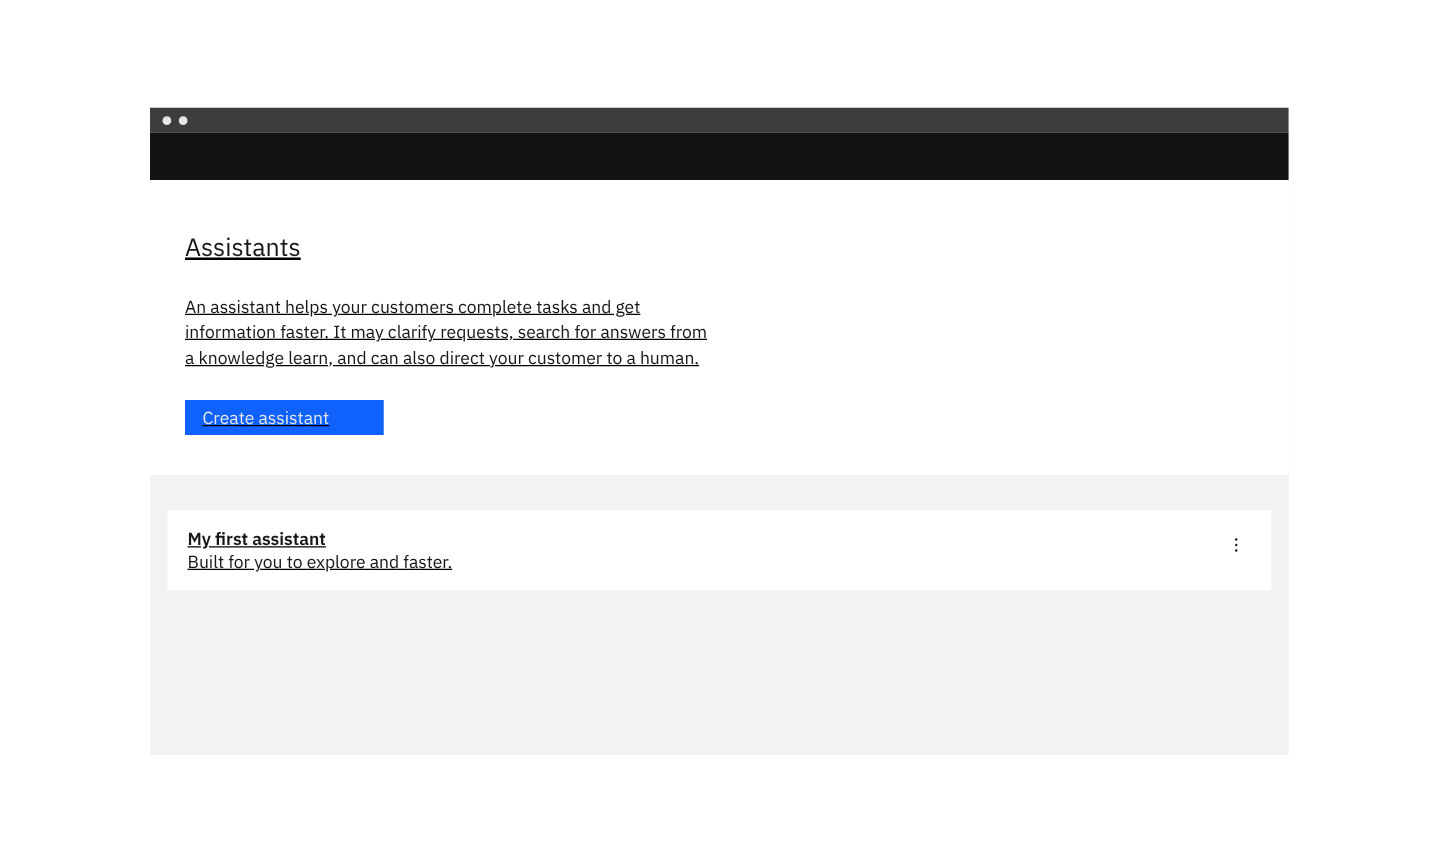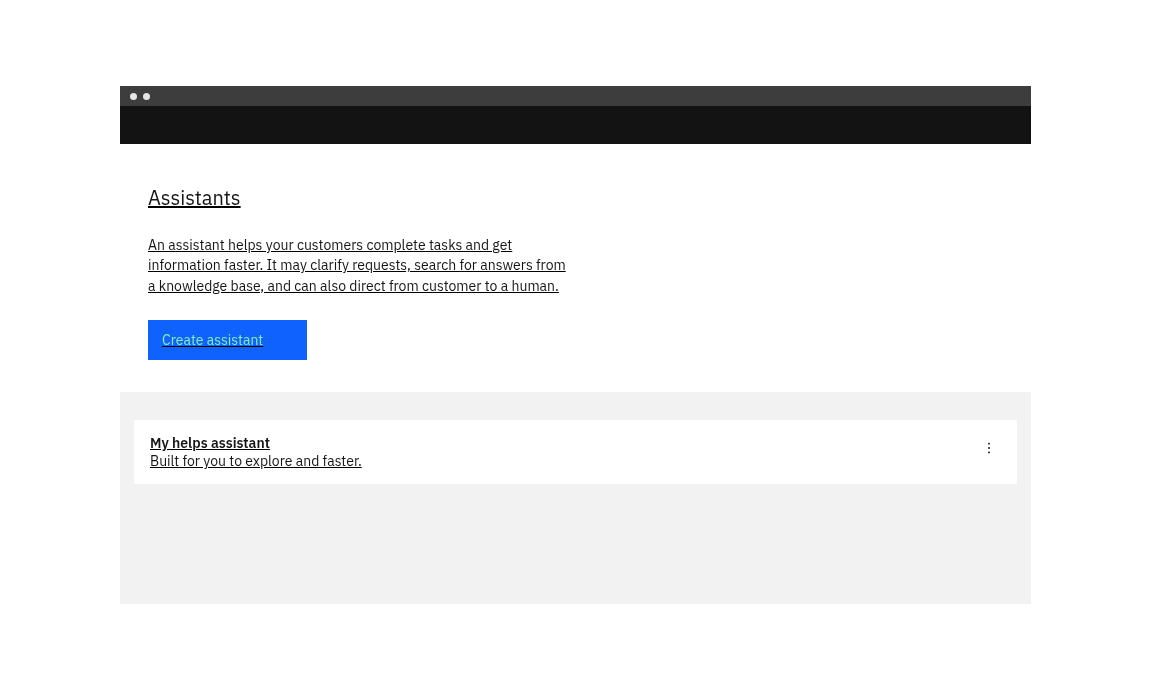"An assistant helps your customers" p.page-description { text: base, and can also direct from -> learn, and can also direct your }
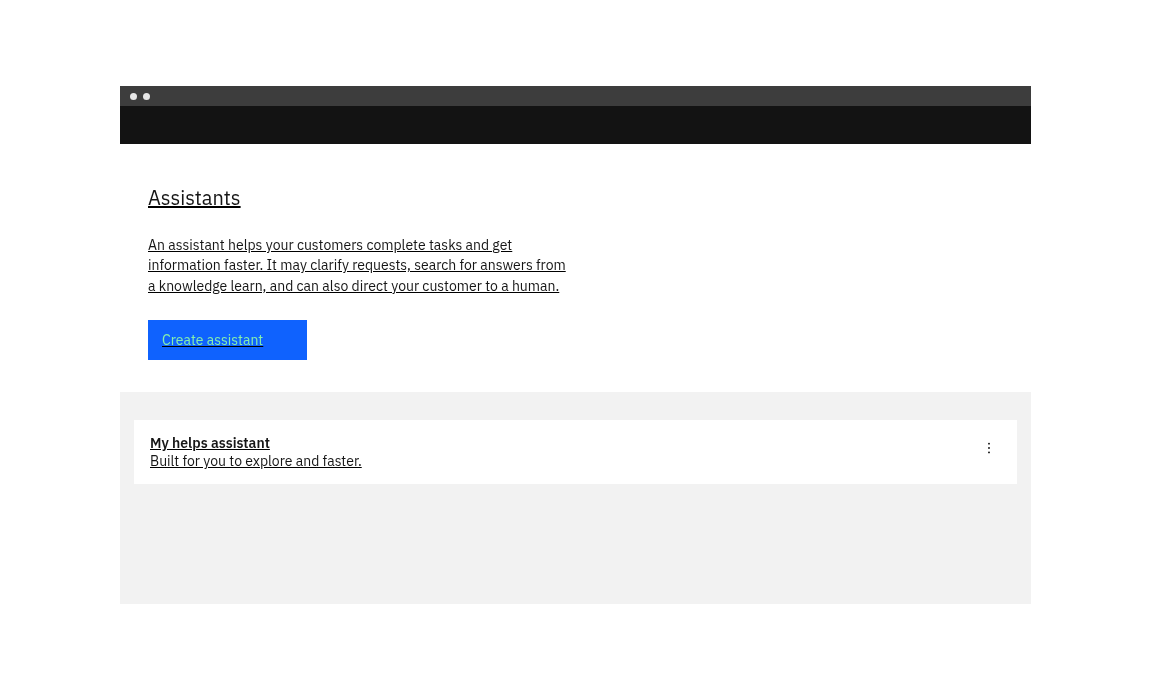"Create assistant" .create-btn { color: #86efac -> #e5e5e5; height: 40px -> 28px }
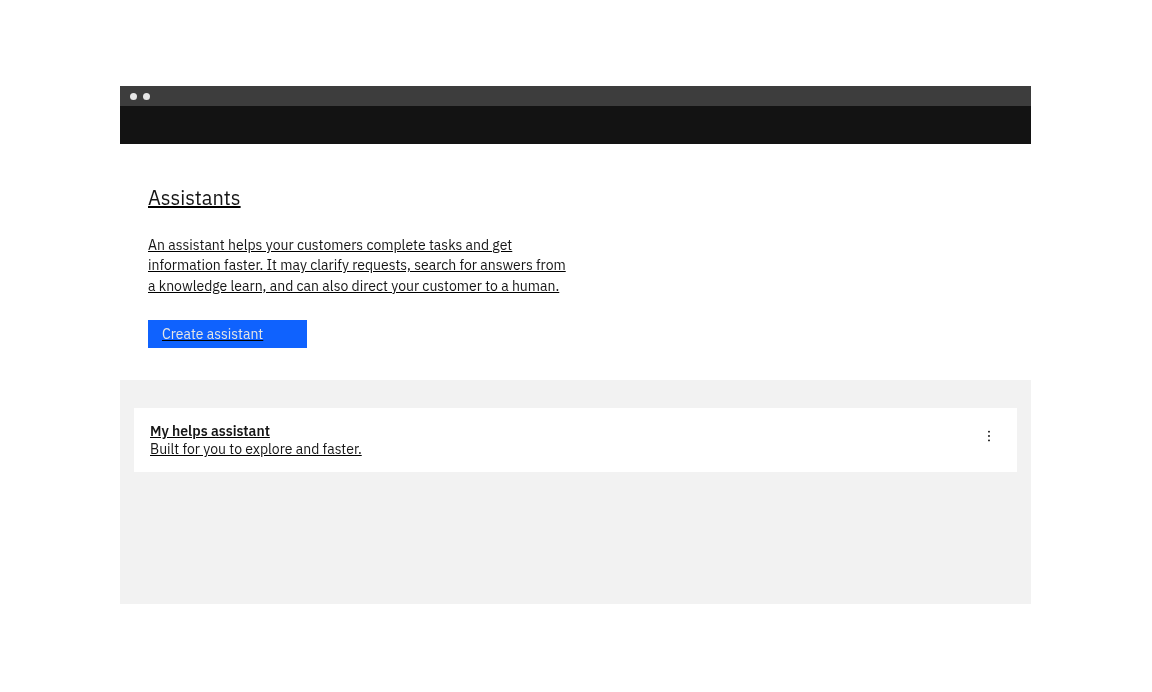"My helps assistant" div.assistant-name { text: helps -> first }
